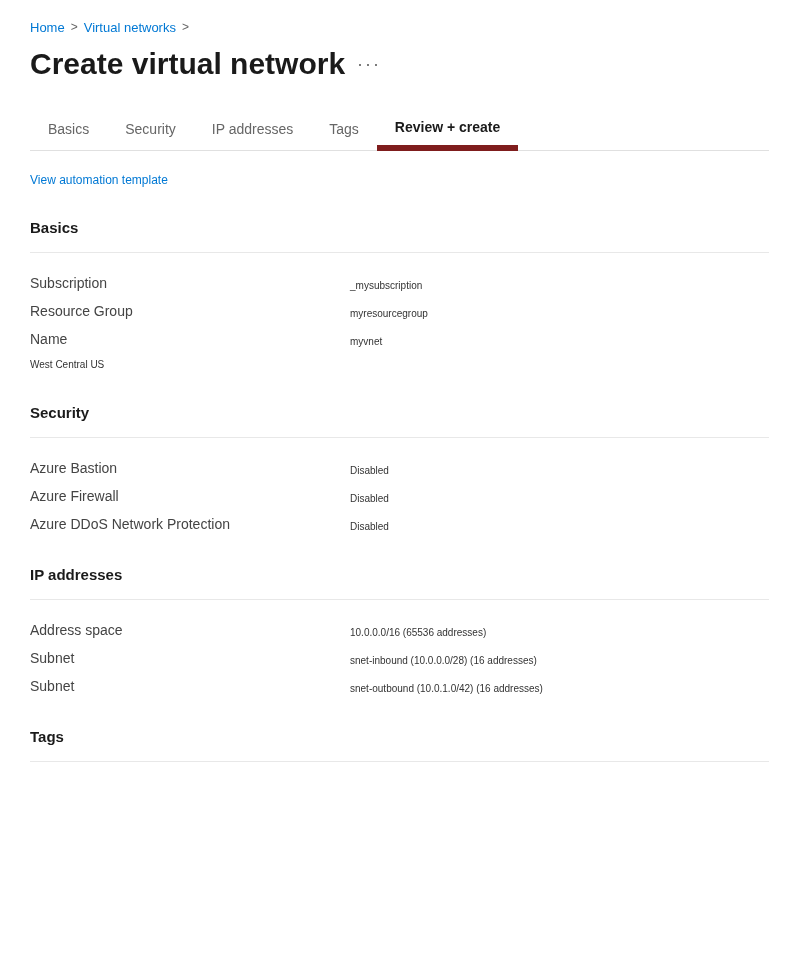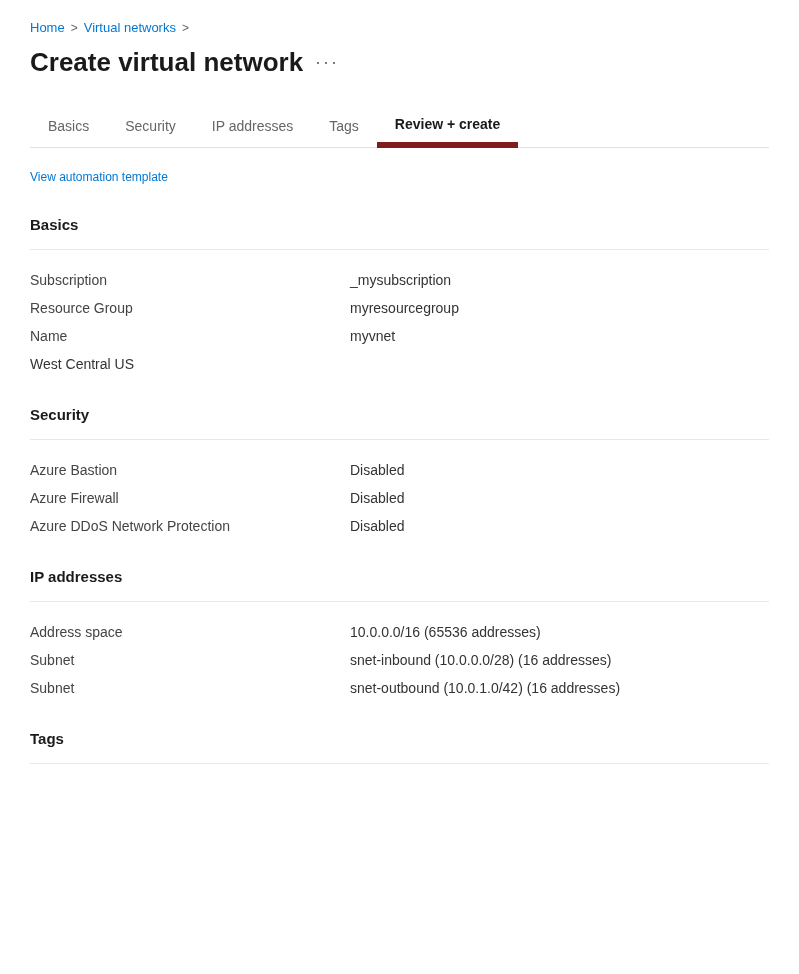"Home" .breadcrumb { align-items: center -> none }
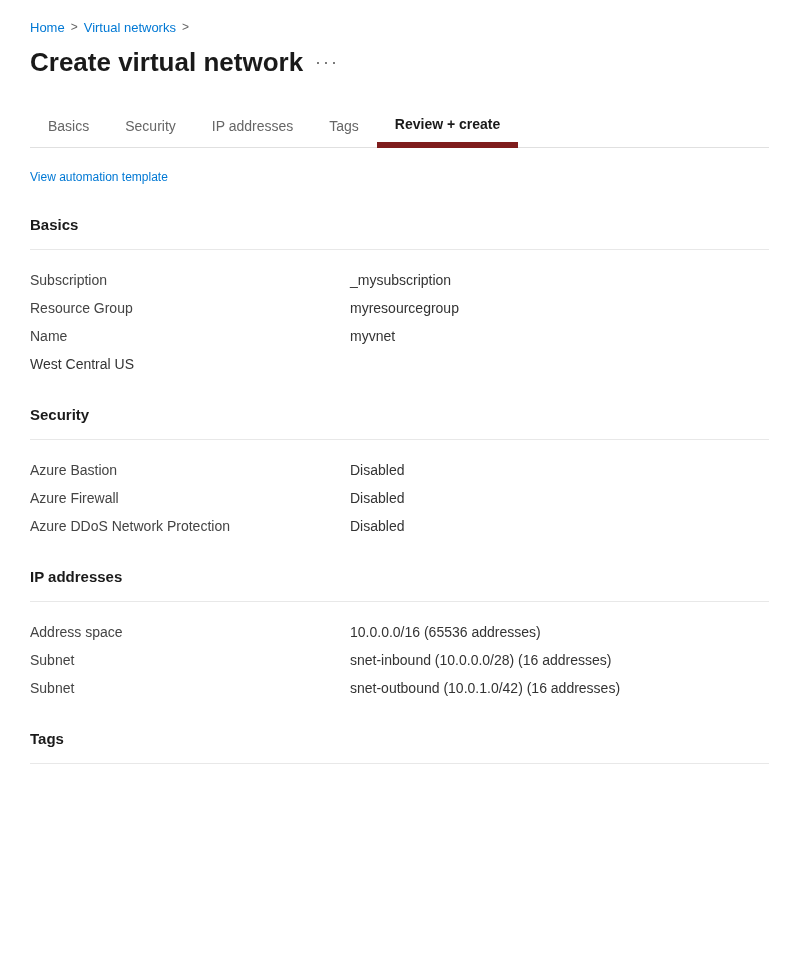"Create virtual network" .page-title { font-size: 26px -> 30px }
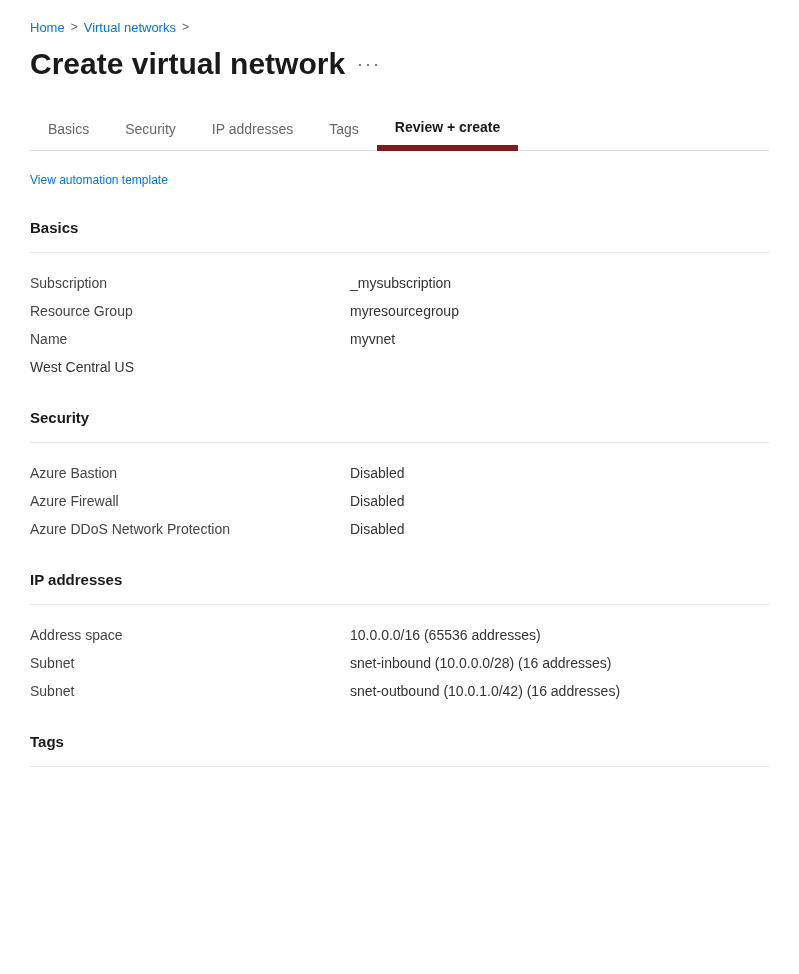"_mysubscription" .field-value { font-size: 14px -> 10px }
